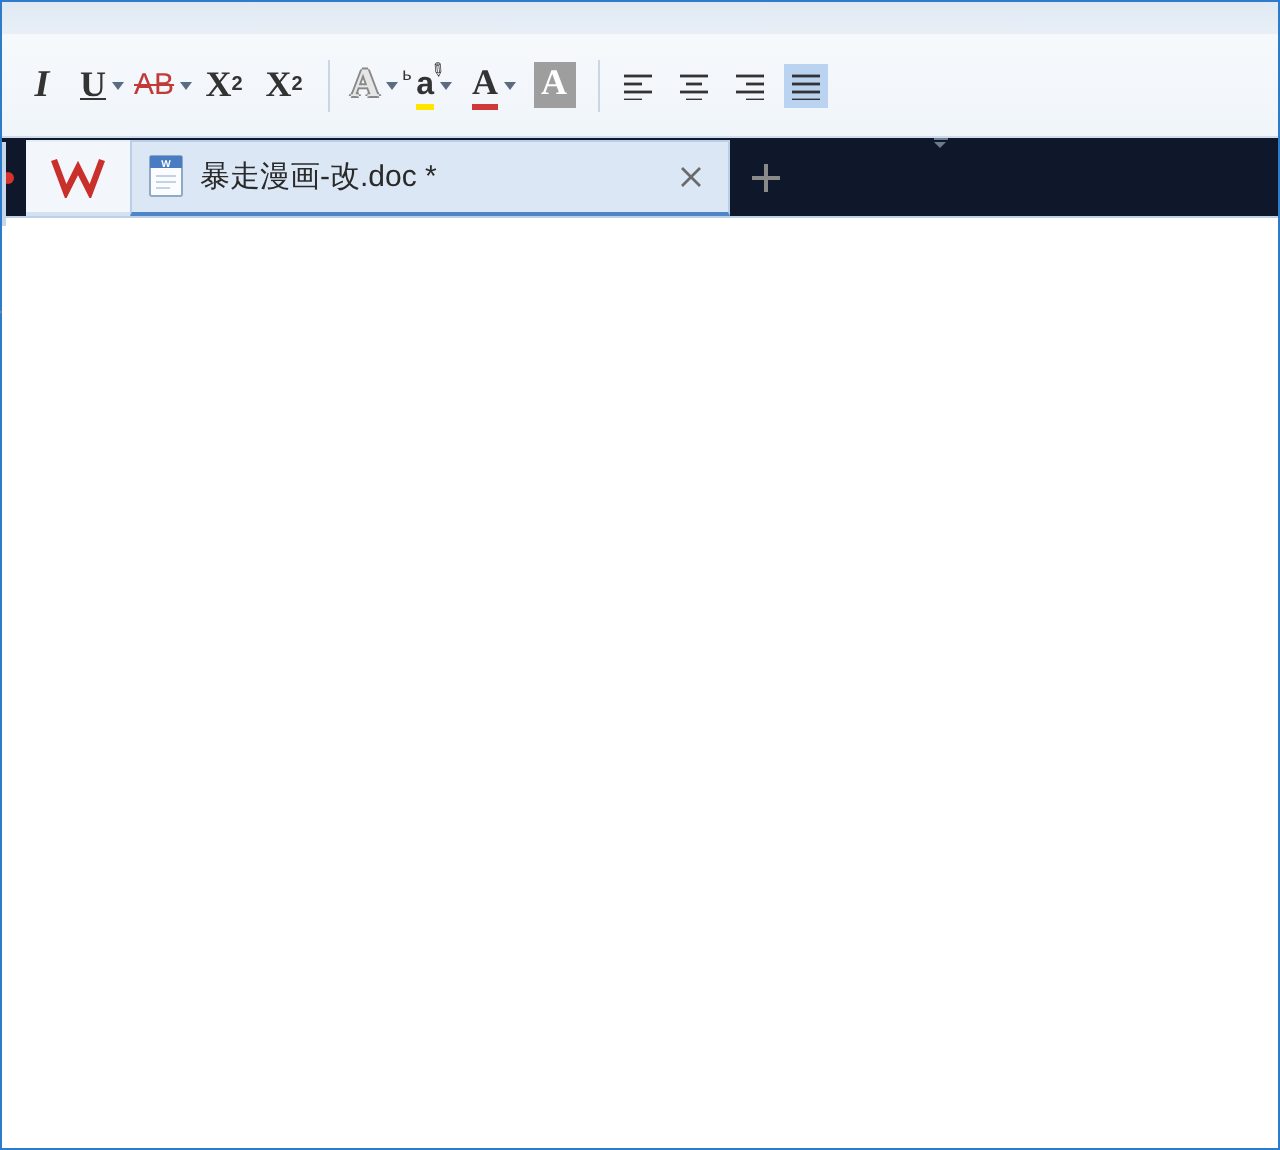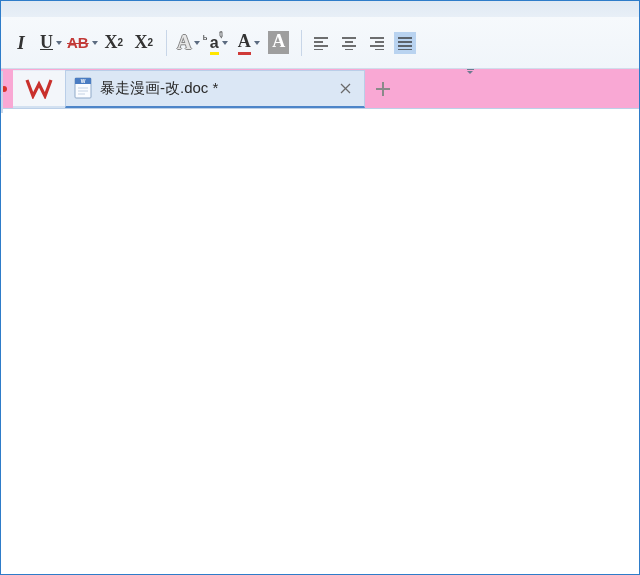"AB" .strike { font-weight: bold -> normal }
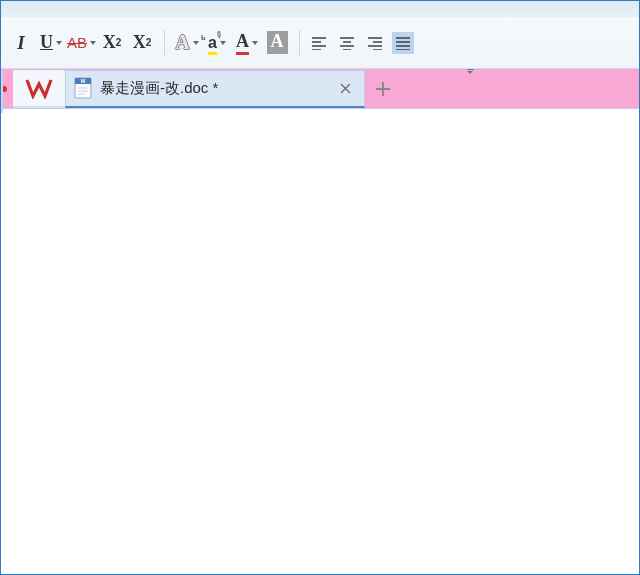"暴走漫画-改.doc *" .tabbar { background: #f9a8d4 -> #0f172a }
